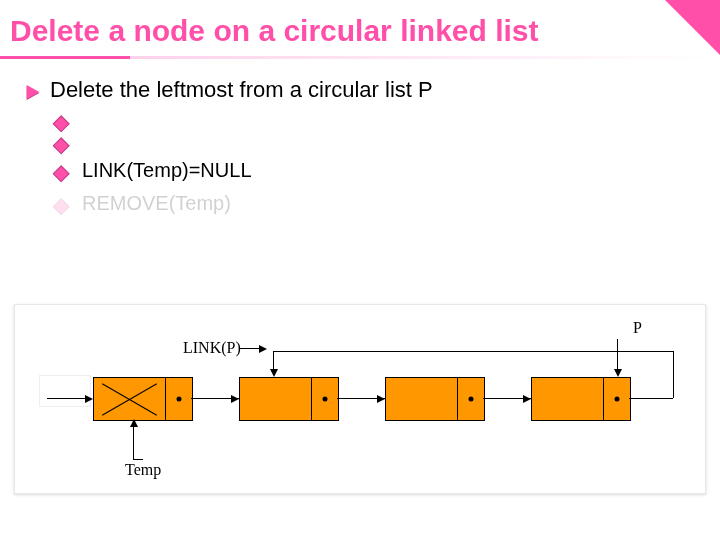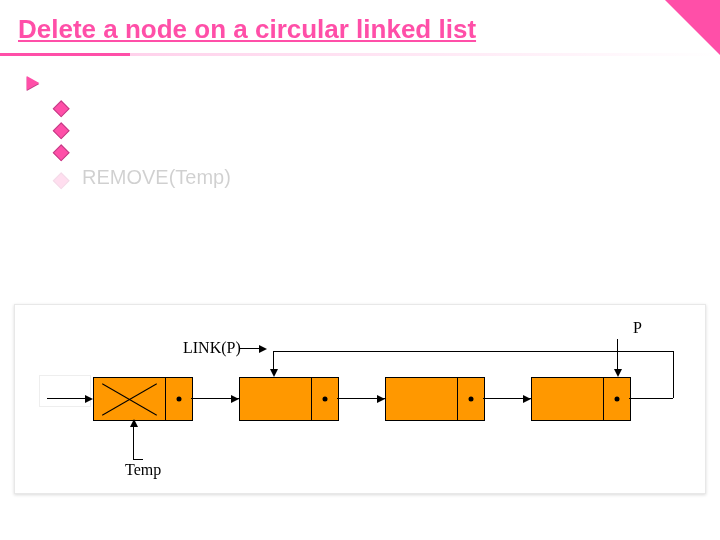"Delete a node on a" .slide-title { font-size: 26px -> 30px; padding: 14px 18px 8px 18px -> 14px 18px 8px 10px; text-decoration: underline -> none }
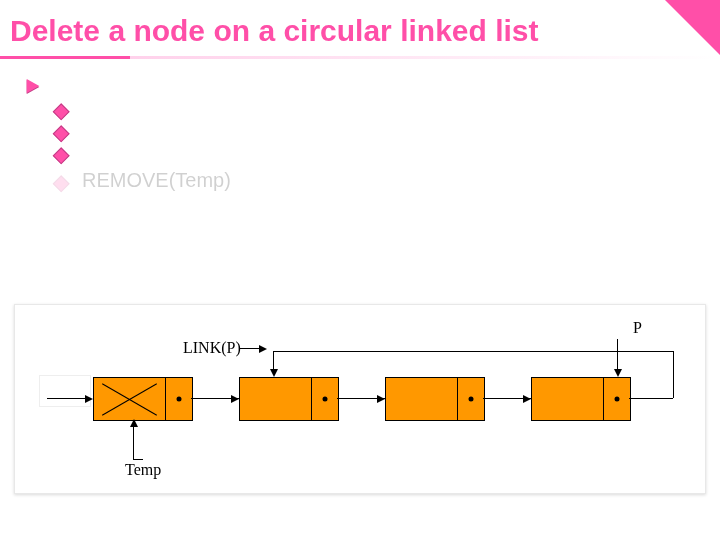"Delete the leftmost from a" span { html: none -> <span>Delete the leftmost from a circular list P</span> }
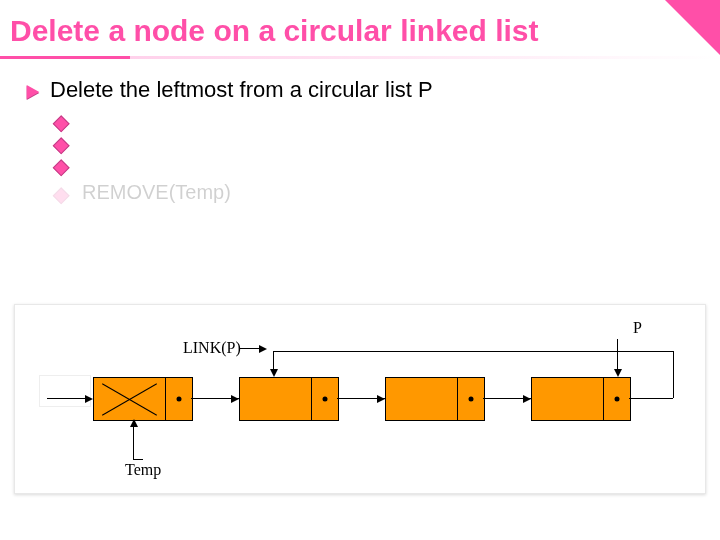"LINK(Temp)=NULL" span { html: none -> <span>LINK(Temp)=NULL</span> }
